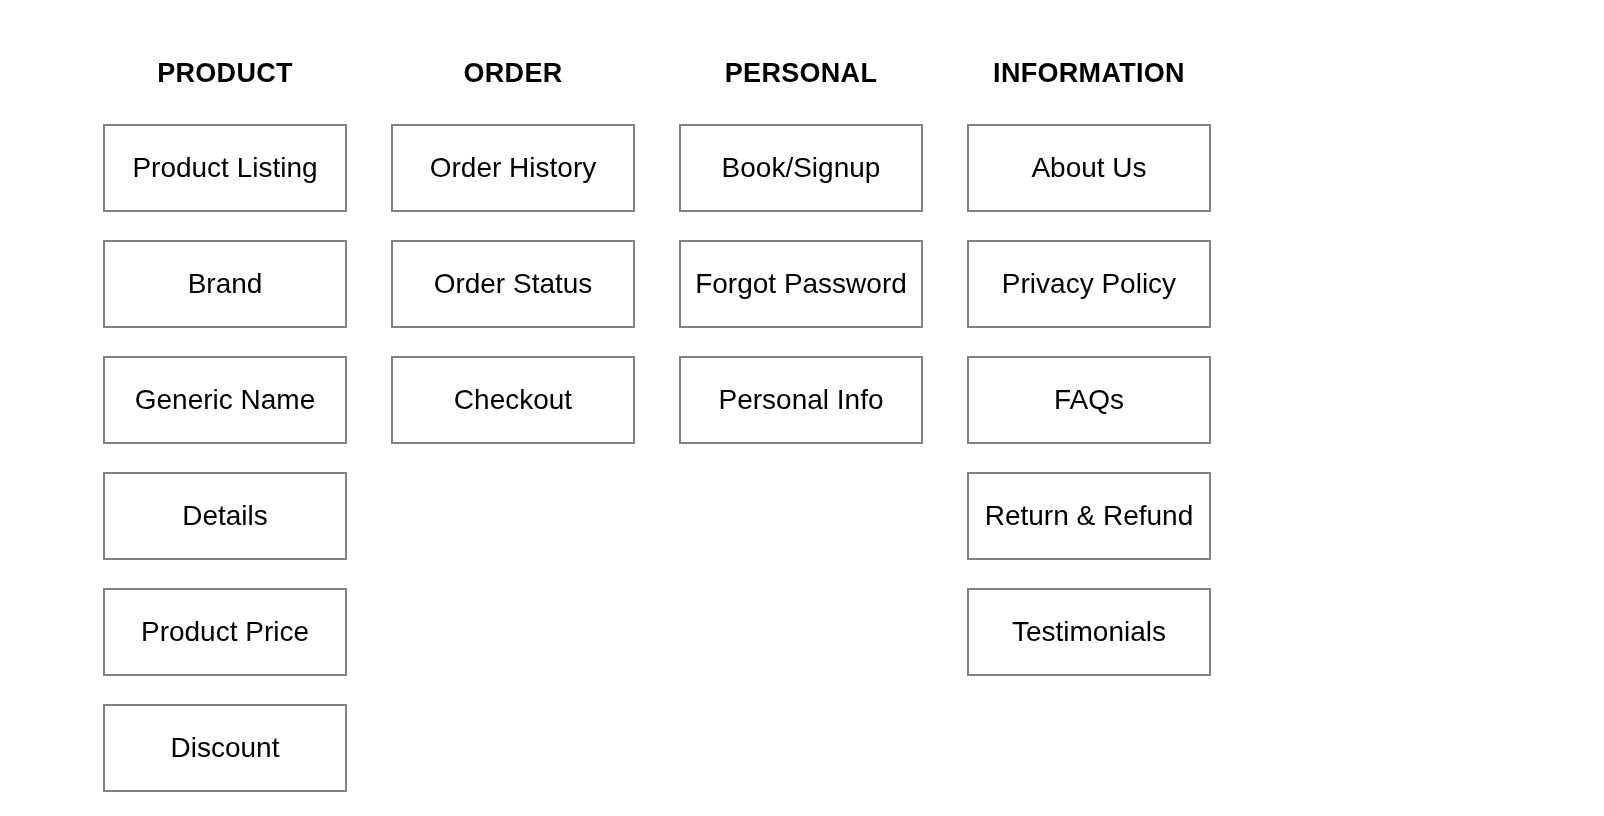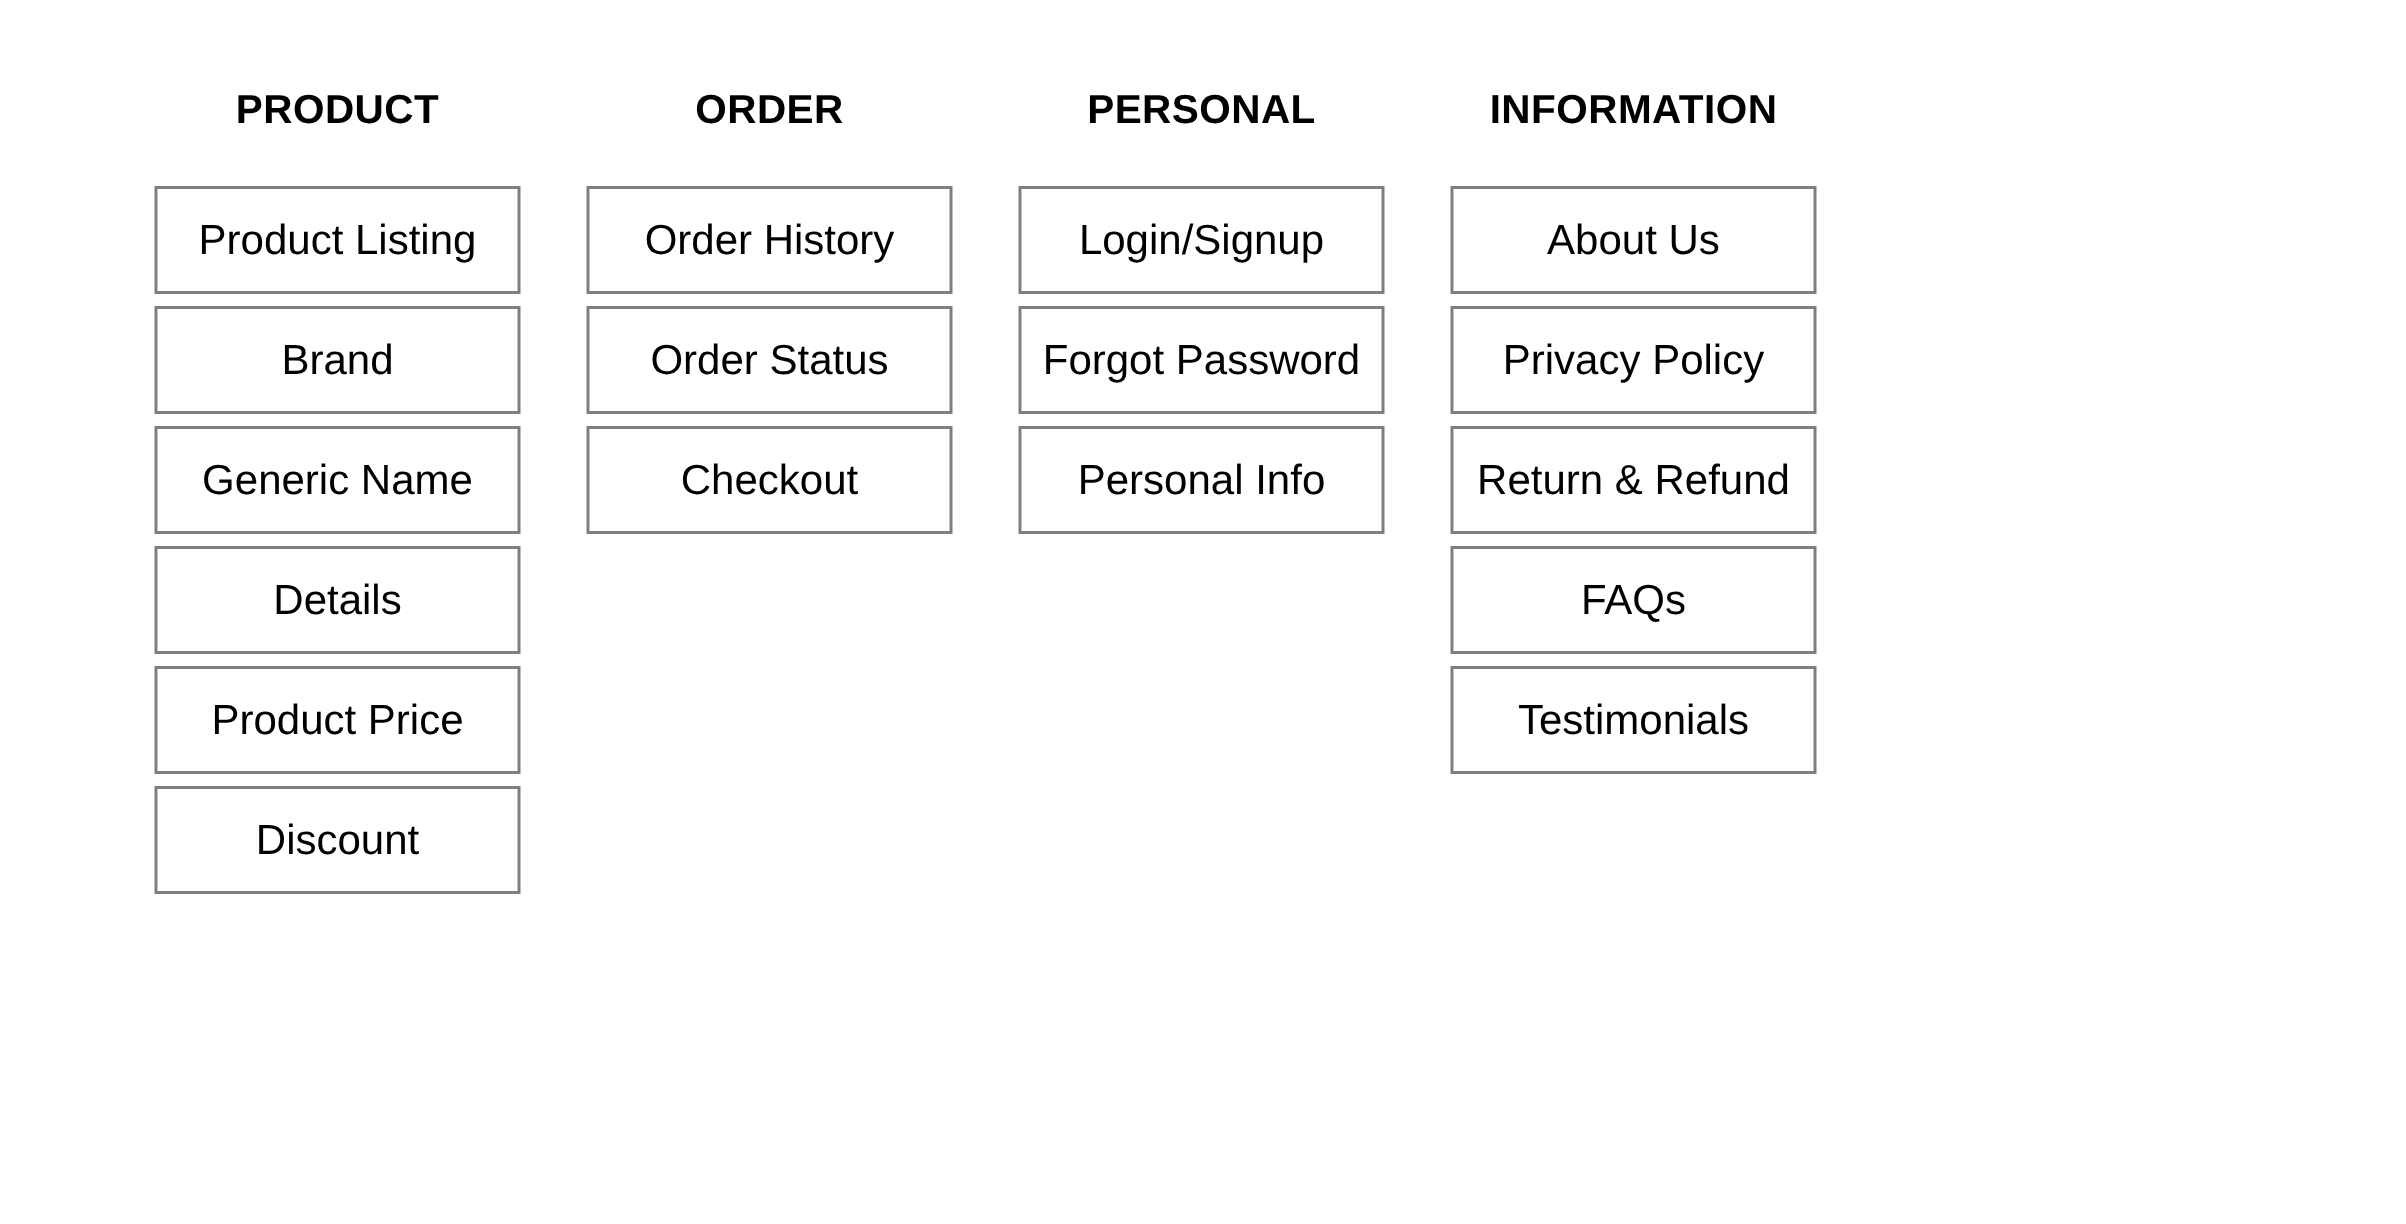"Product Listing" .node { height: 72px -> 88px; margin-bottom: 8px -> 28px }
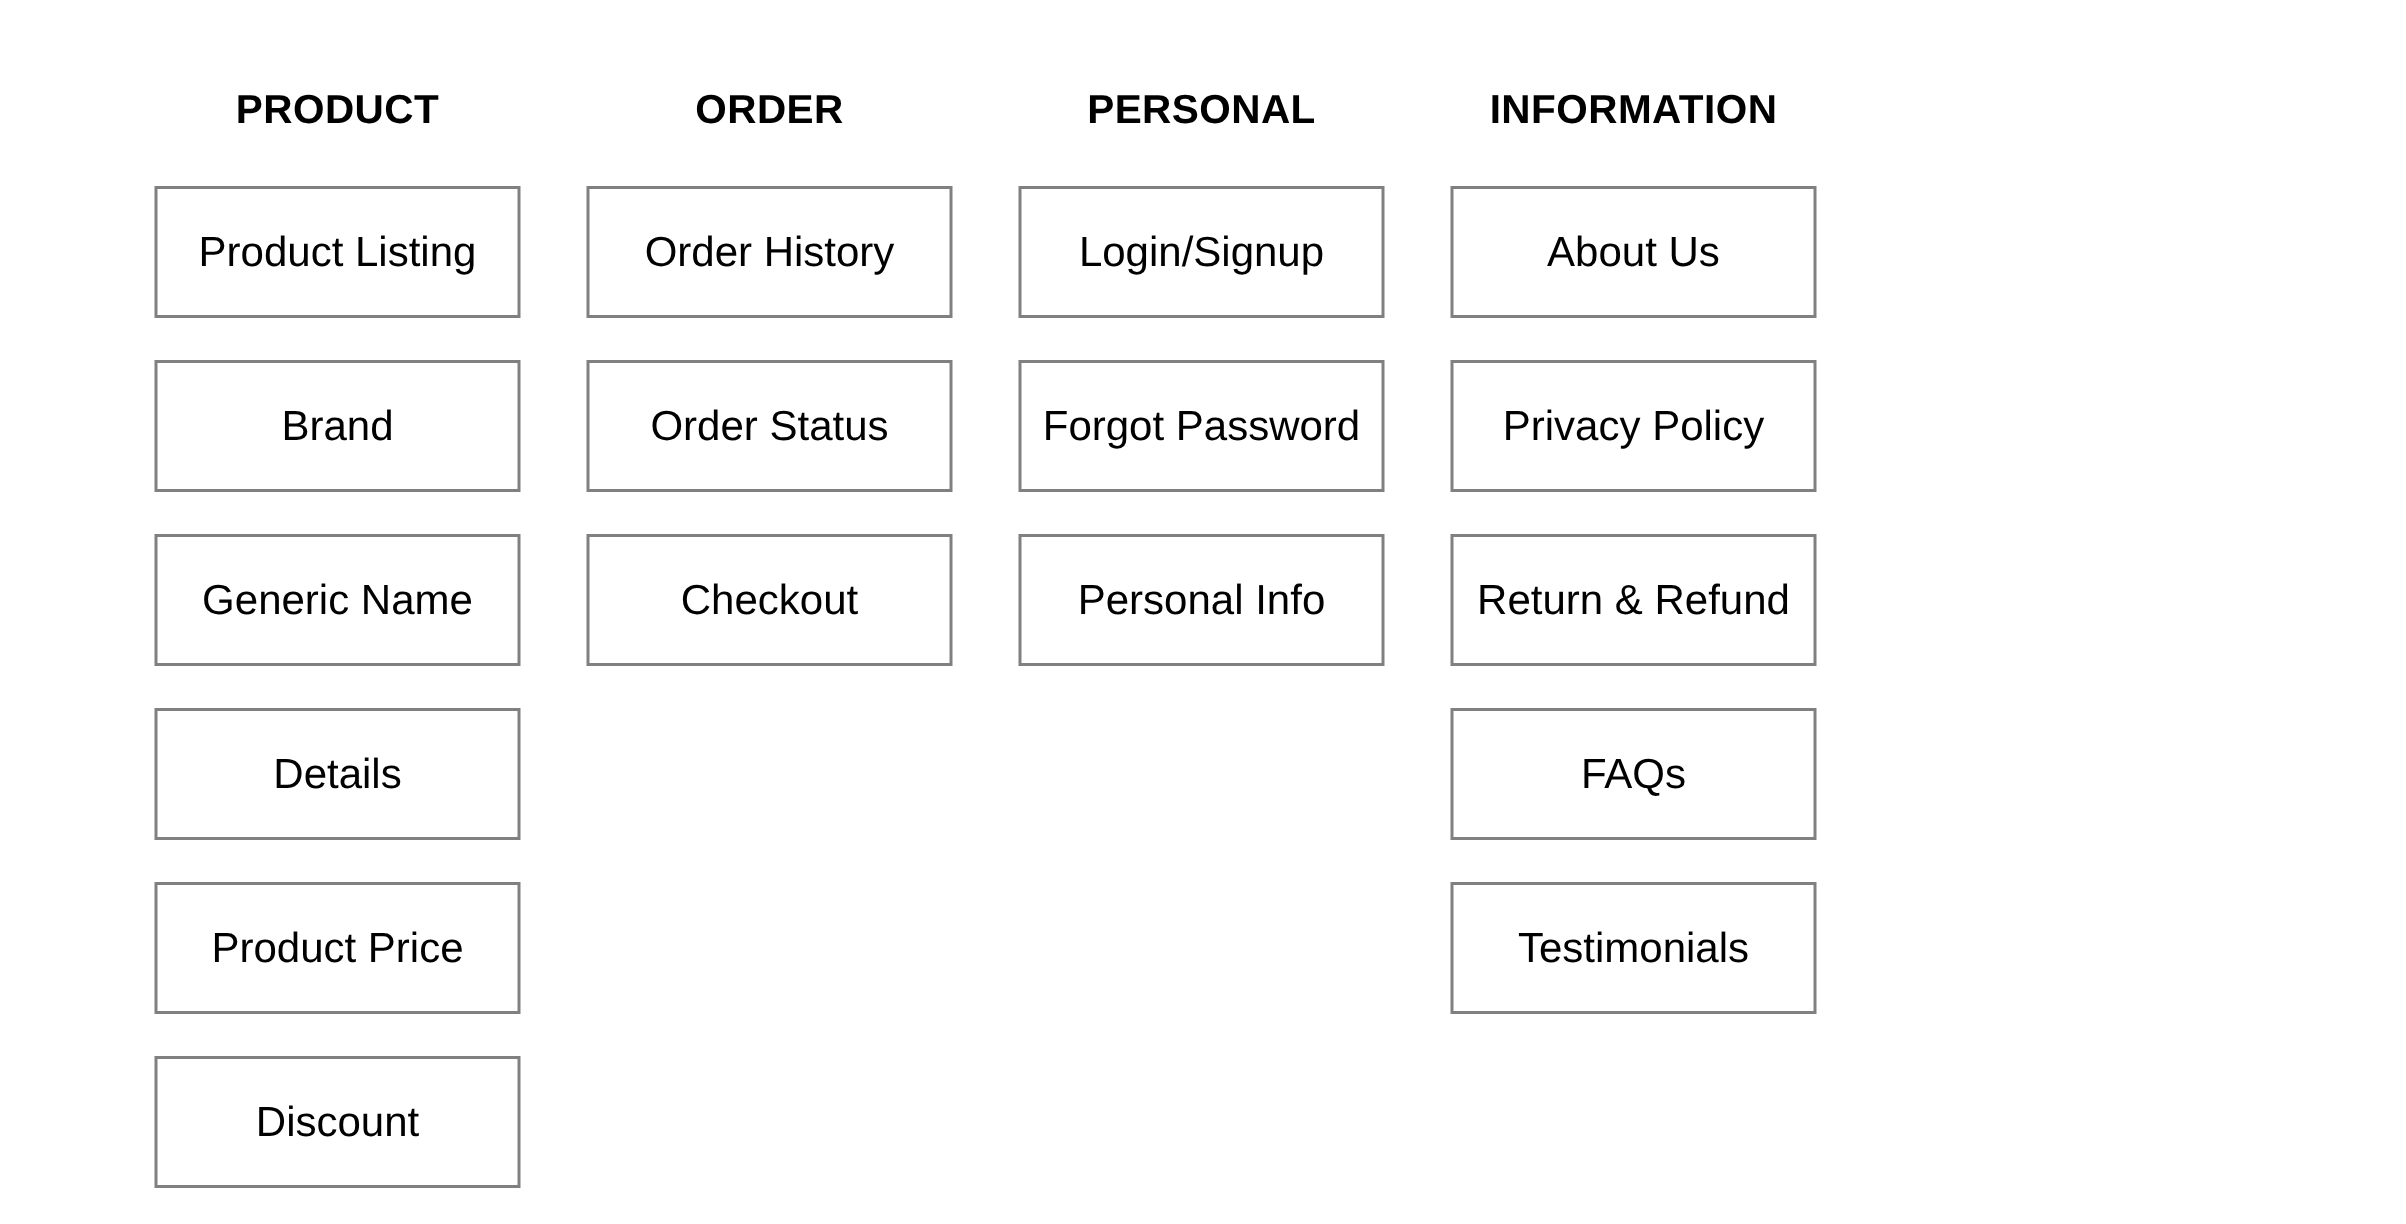"Login/Signup" div.node { text: Login/Signup -> Book/Signup }
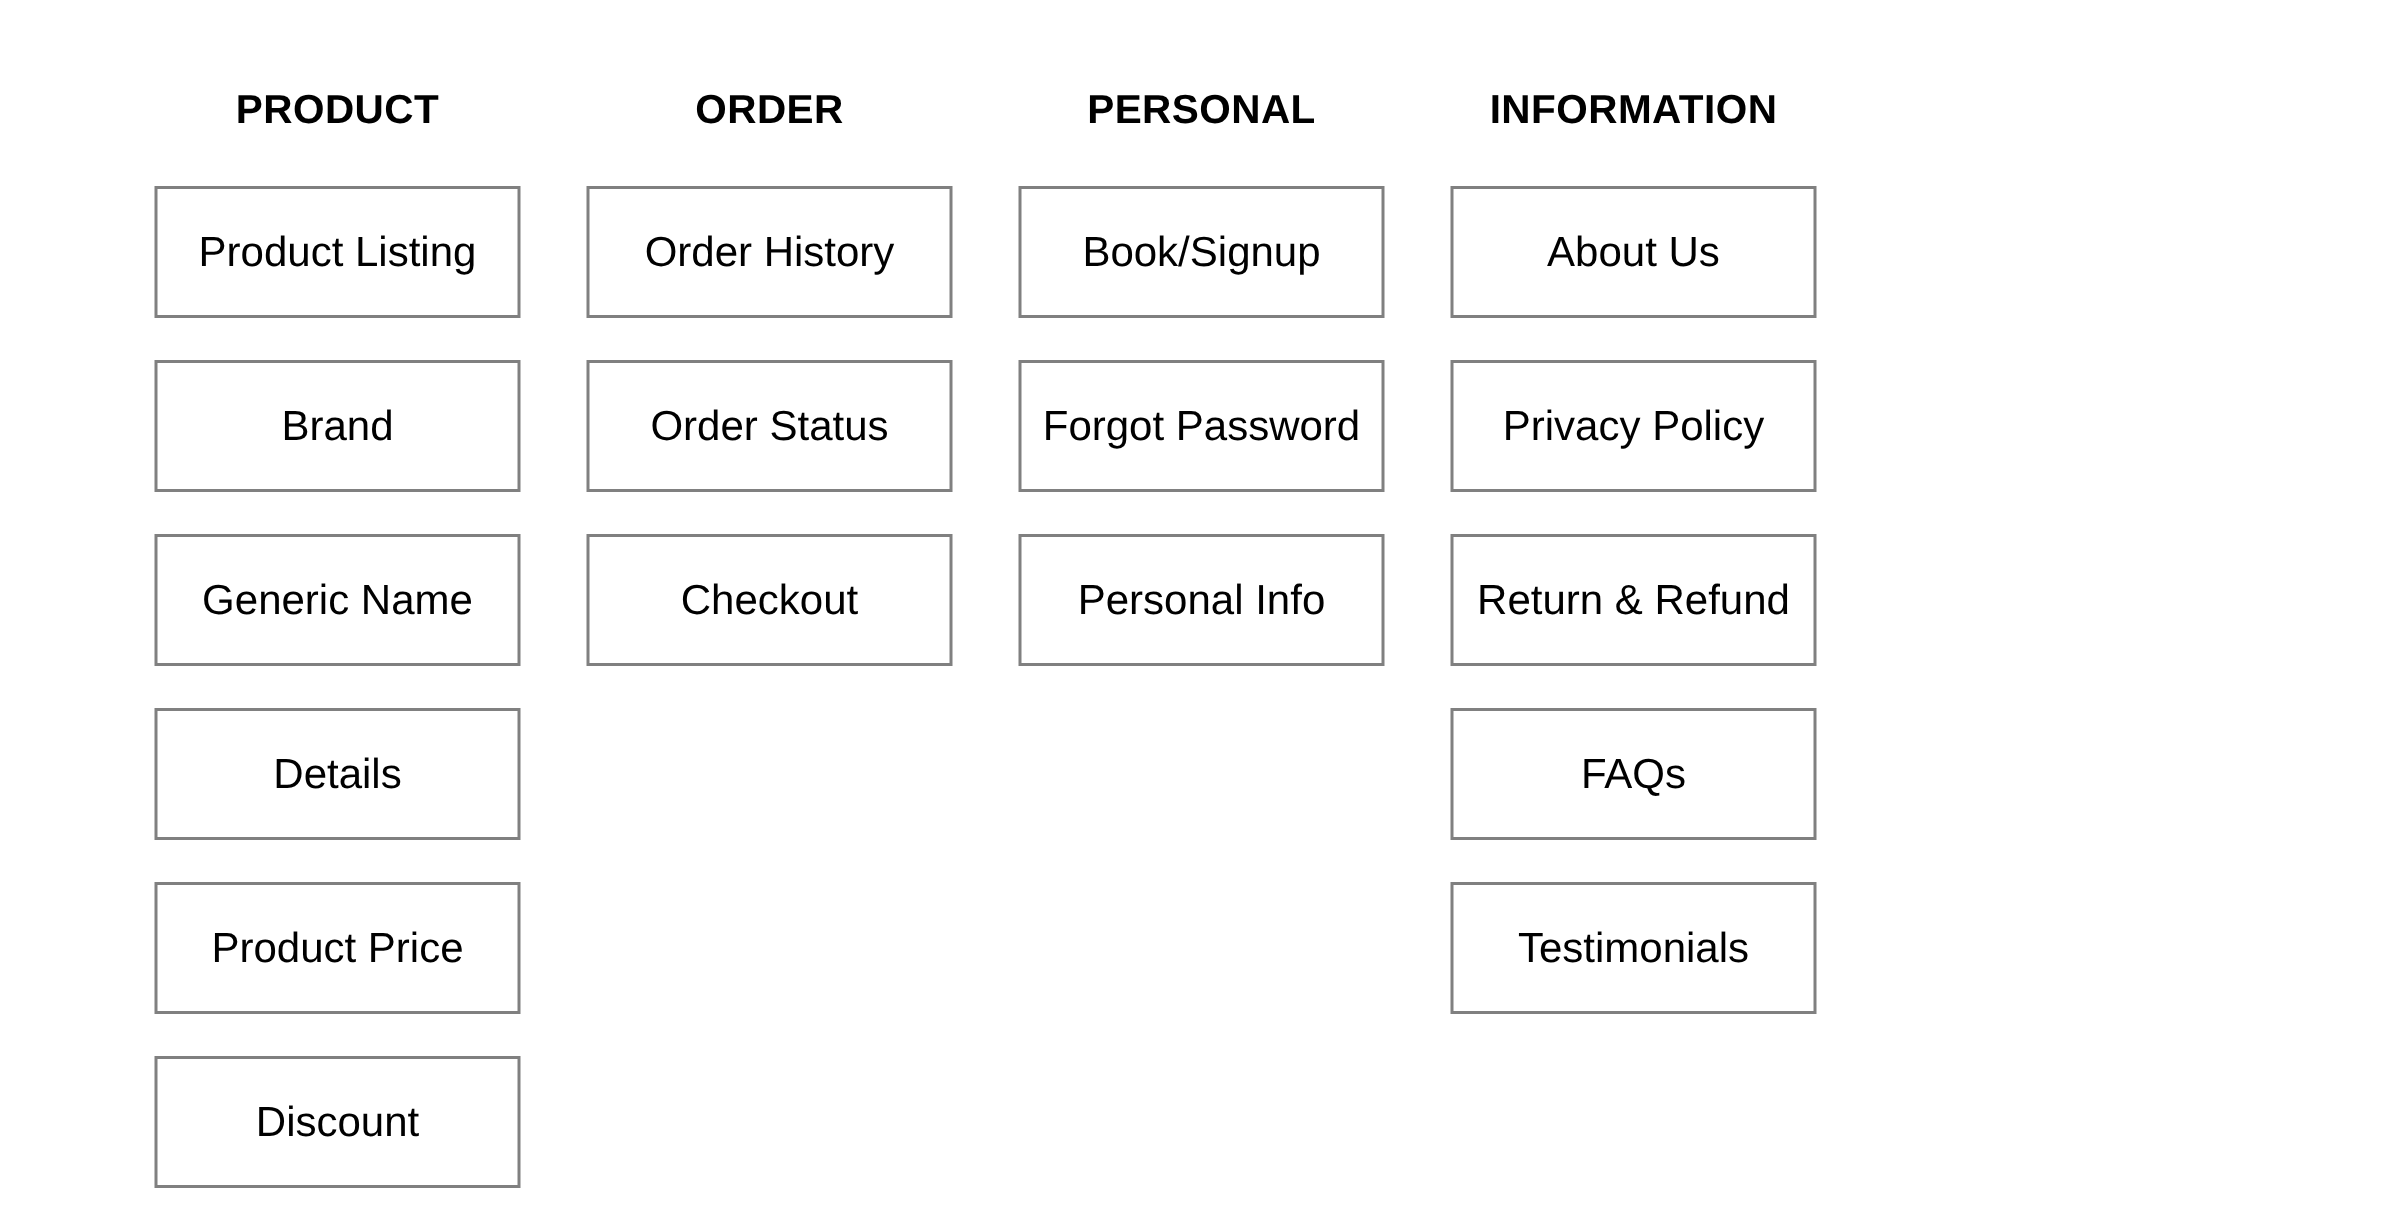"Return & Refund" div.node { order: before "FAQs" -> after "FAQs" }
